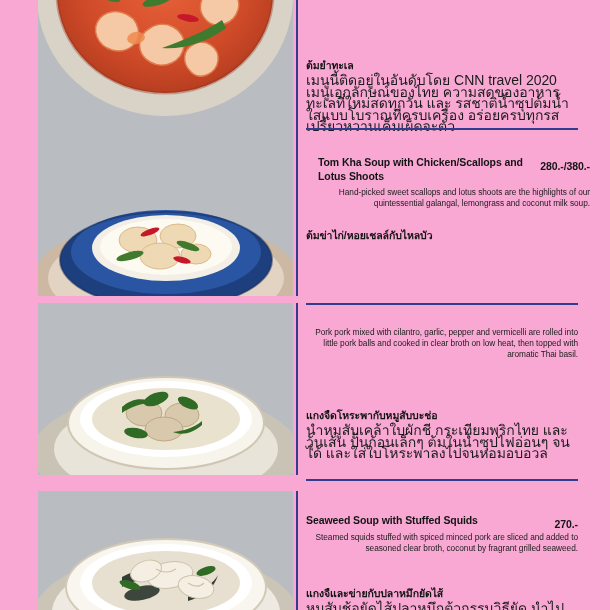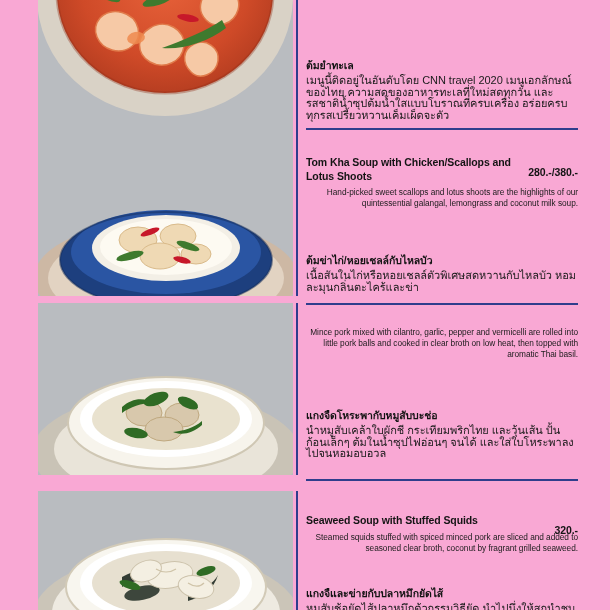"เมนูนี้ติดอยู่ในอันดับโดย CNN travel" .th-desc { font-size: 11px -> 14px }
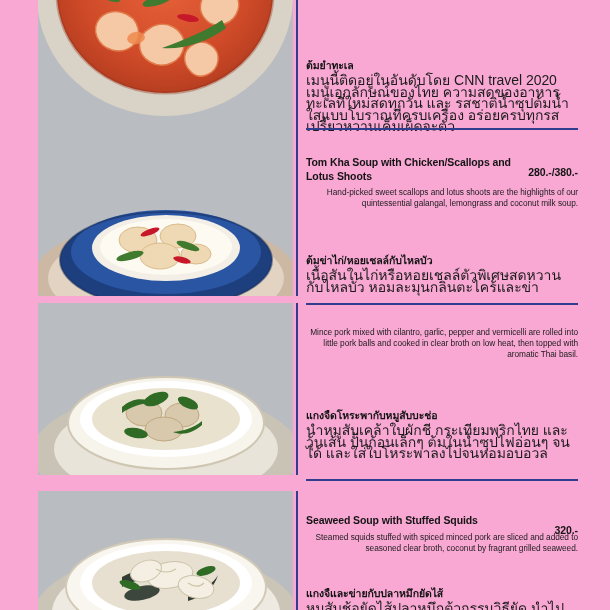"Tom Kha Soup with Chicken/Scallops" div.text-col { margin-left: none -> 12px }
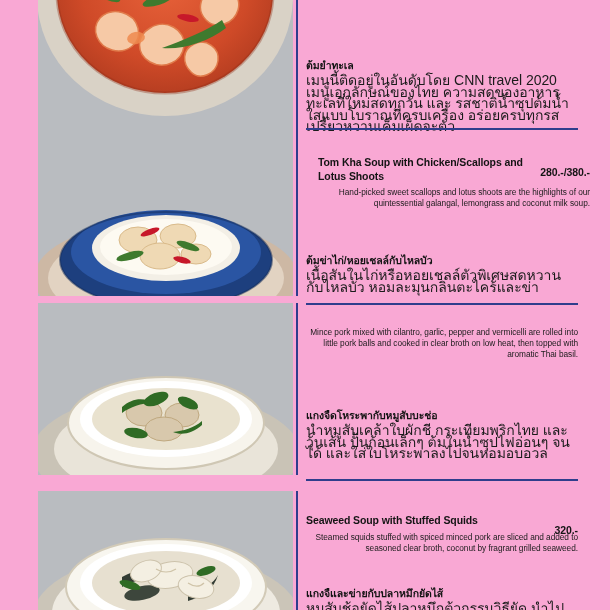"280.-/380.-" .price { top: 10px -> 4px }
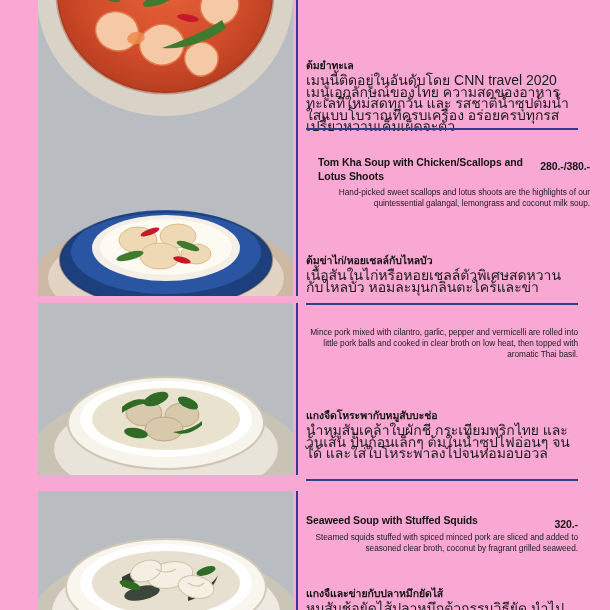"ต้มข่าไก่/หอยเชลล์กับไหลบัว" div.th-block { top: 125px -> 100px }
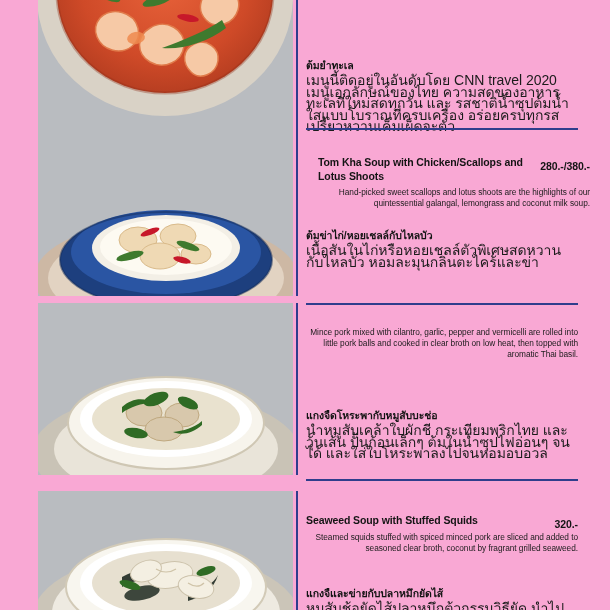"เนื้อสันในไก่หรือหอยเชลล์ตัวพิเศษสดหวานก" div.th-desc { html: <div>เนื้อสันในไก่หรือหอยเชลล์ตัวพิเศษสดหวานกับไหลบัว หอมละมุนกลิ่นตะไคร้และข่า</div> -> none }
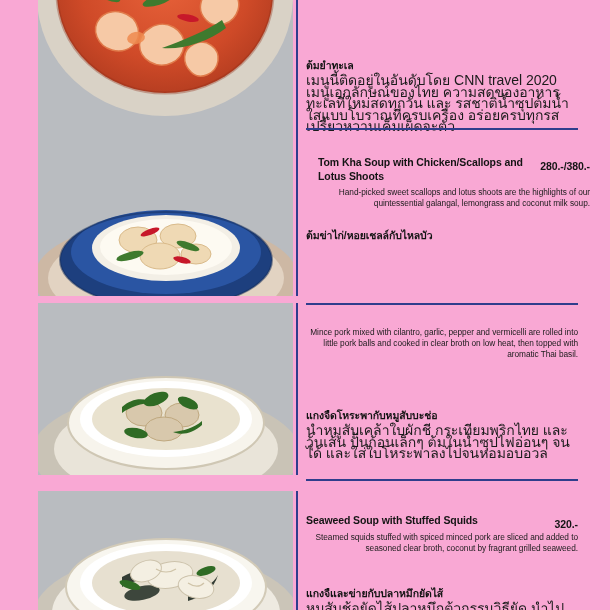"Mince pork mixed with cilantro," div.en-desc { text: Mince -> Pork }
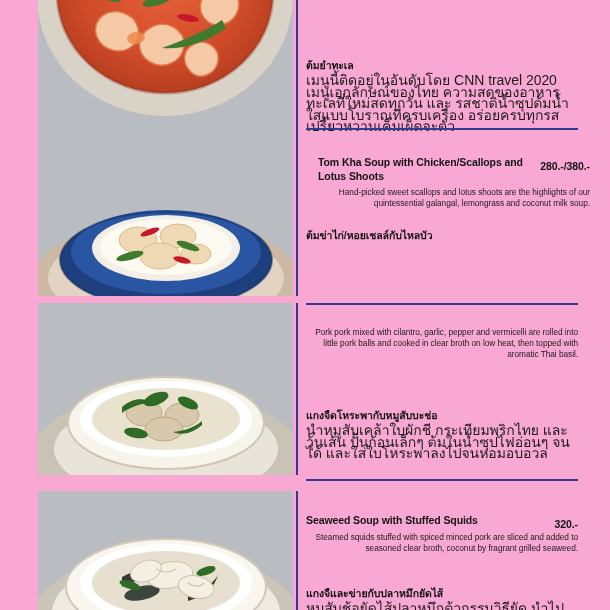"320.-" div.price { text: 320.- -> 270.- }
